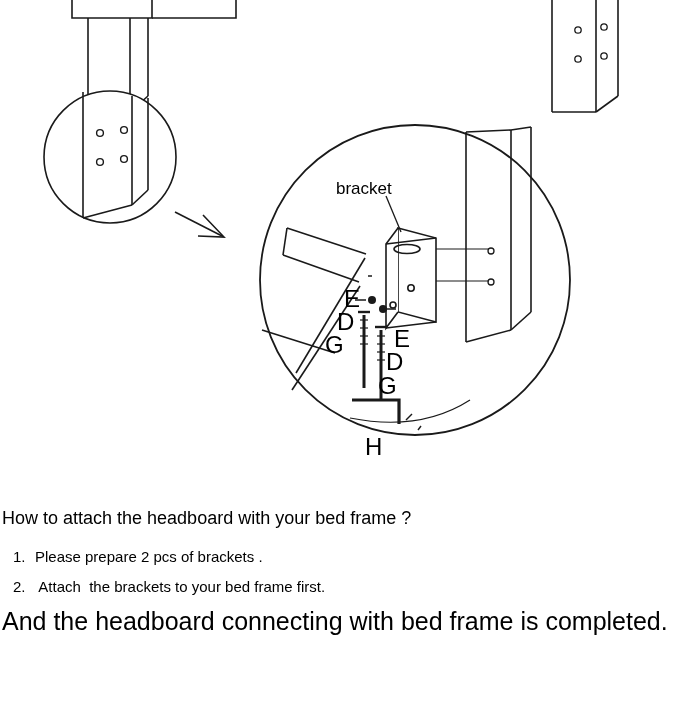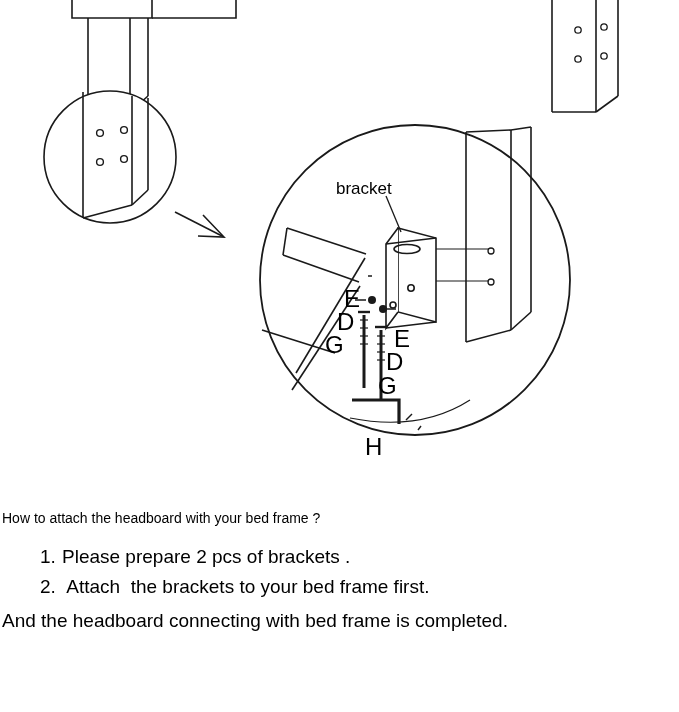"How to attach the headboard" .question-line { font-size: 14px -> 18px }
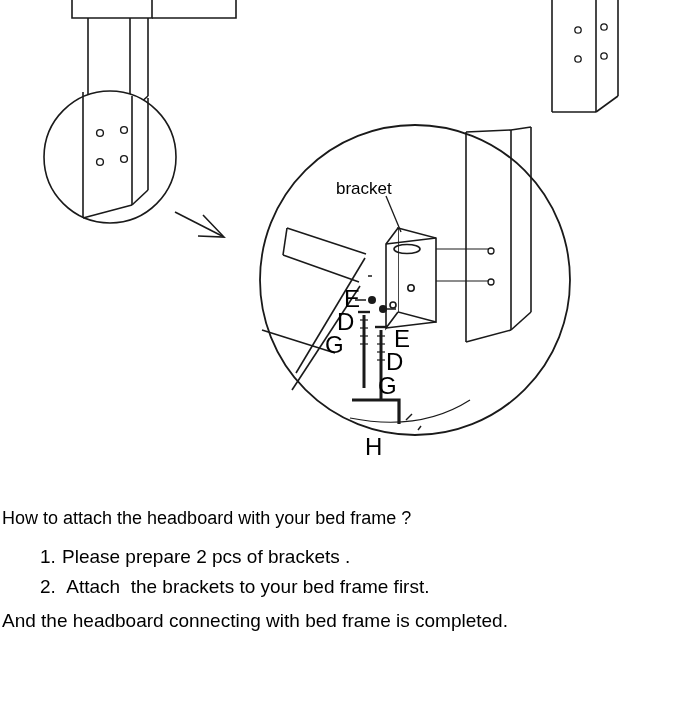"1. Please prepare 2 pcs" ol.steps li { font-size: 19px -> 15px; margin: 0 0 0 40px -> 0 0 0 13px }
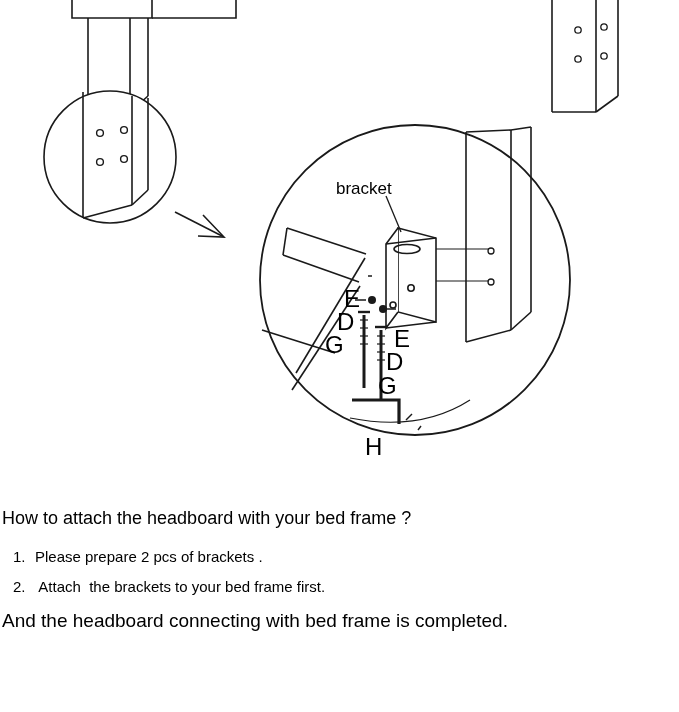"And the headboard connecting with" .closing-line { font-size: 19px -> 25px }
